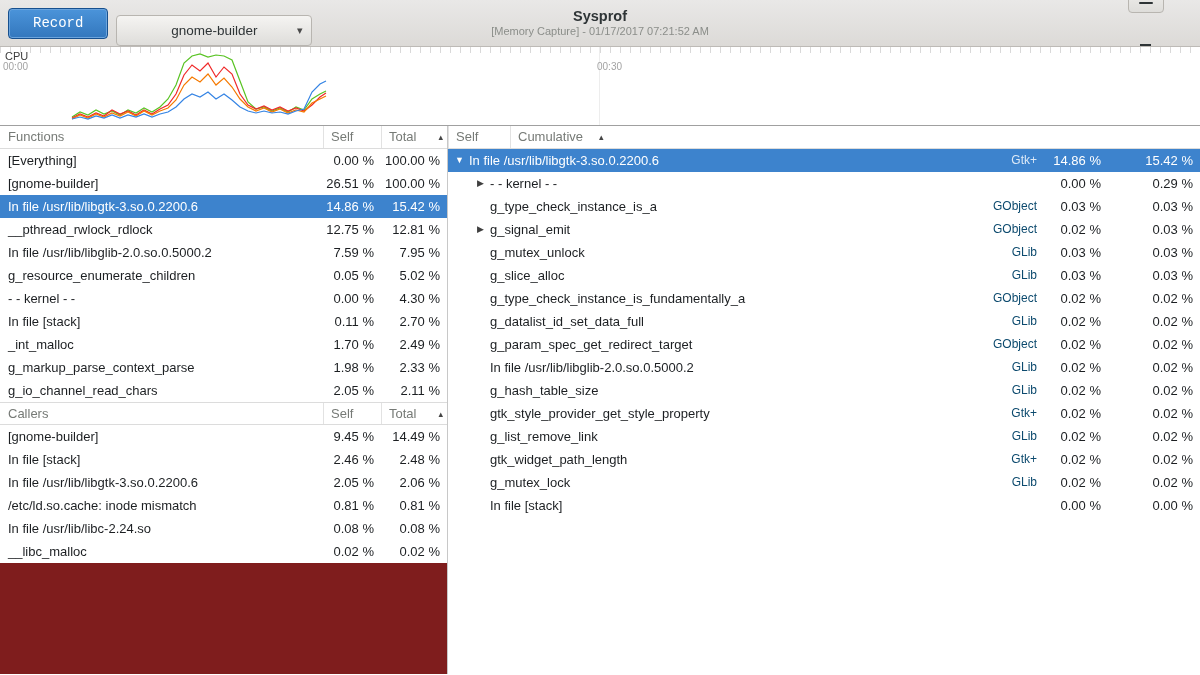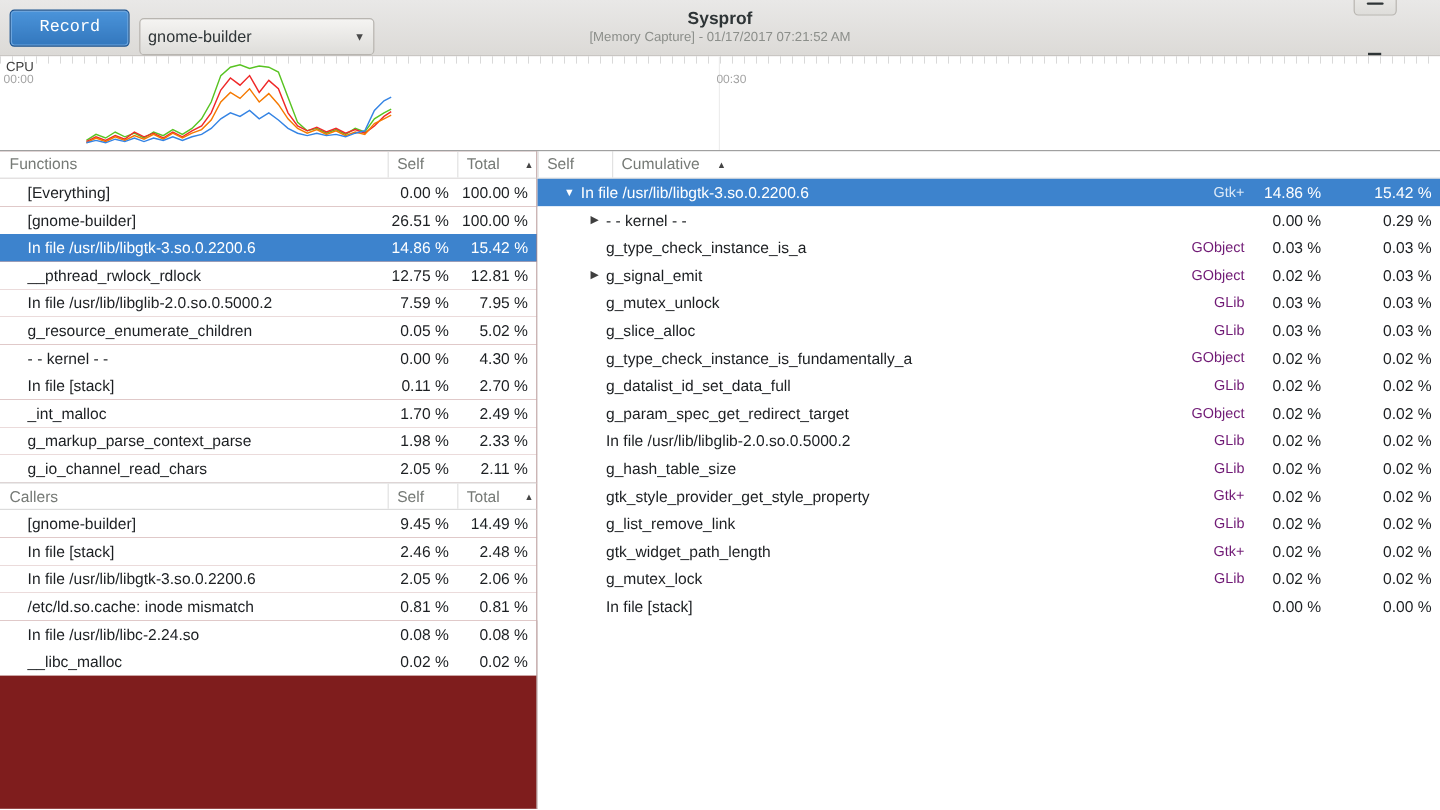"gnome-builder" .process-select { justify-content: flex-start -> center }
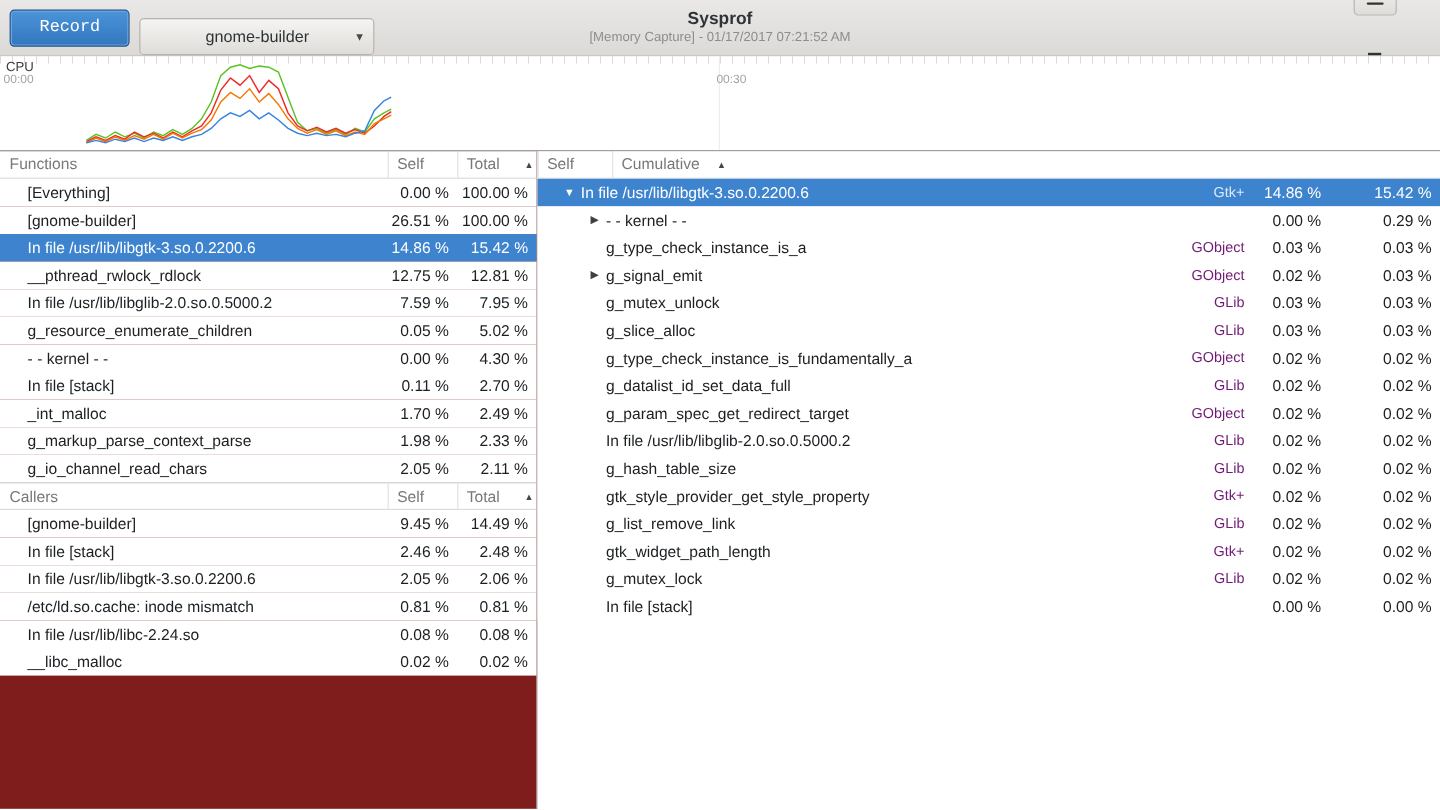"[Everything]" .trow { padding-left: 15px -> none }
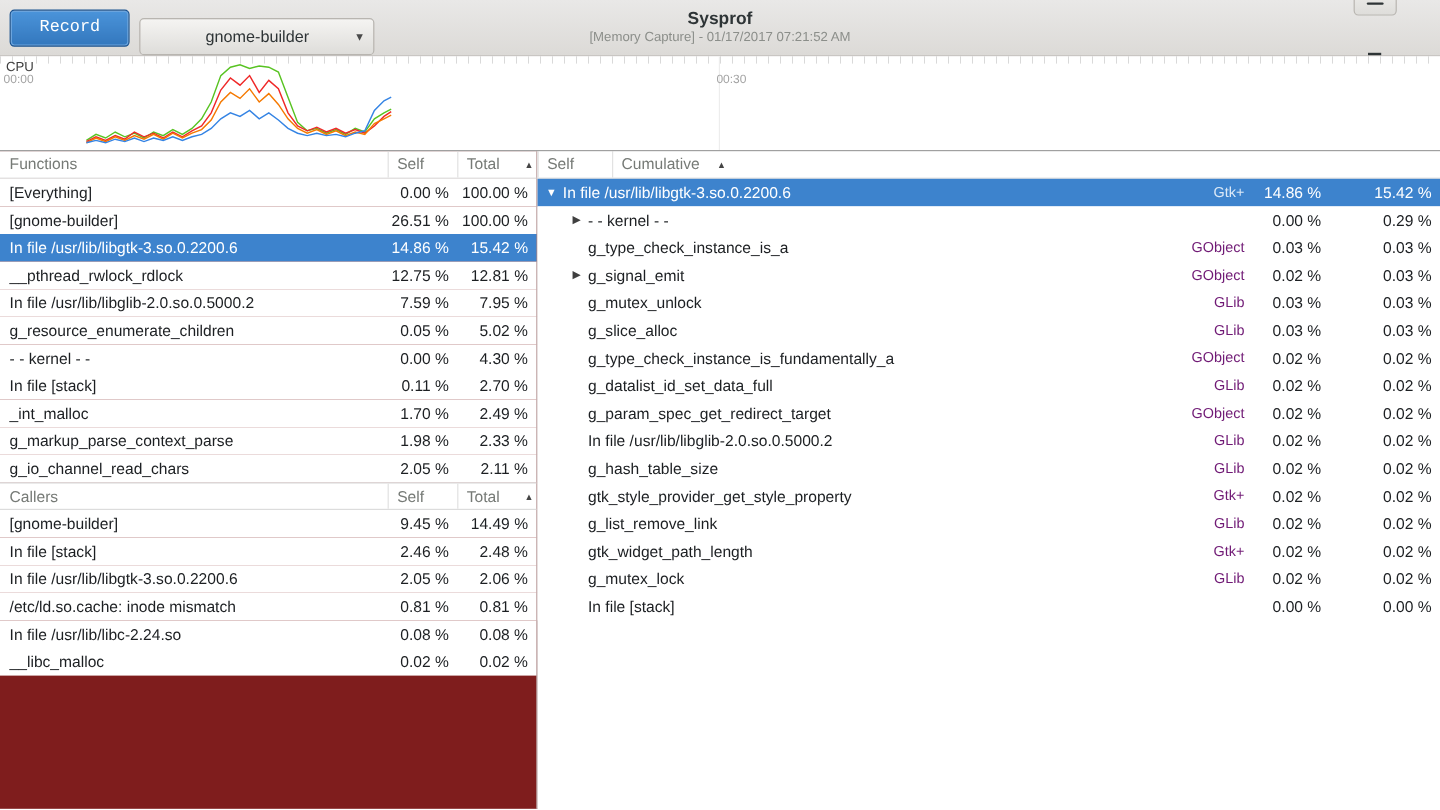"GObject" .cat { color: #701a75 -> #0c4a6e }
